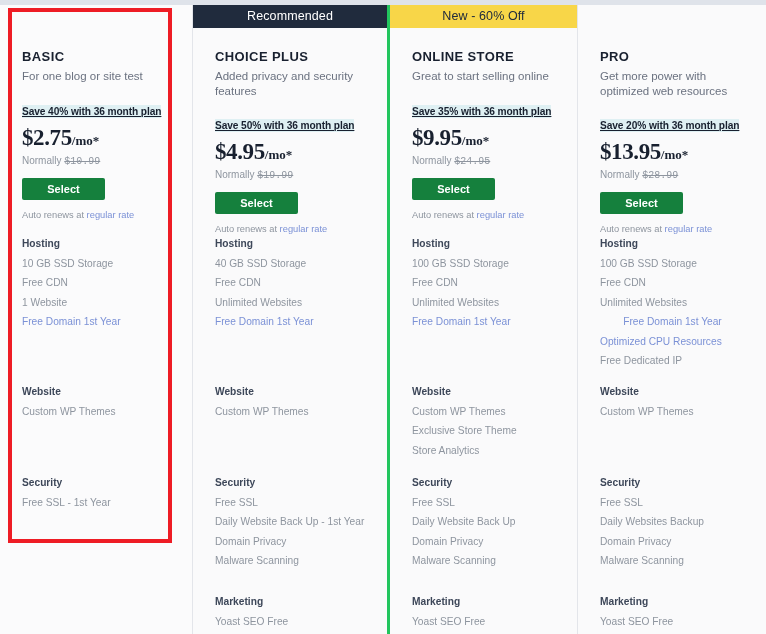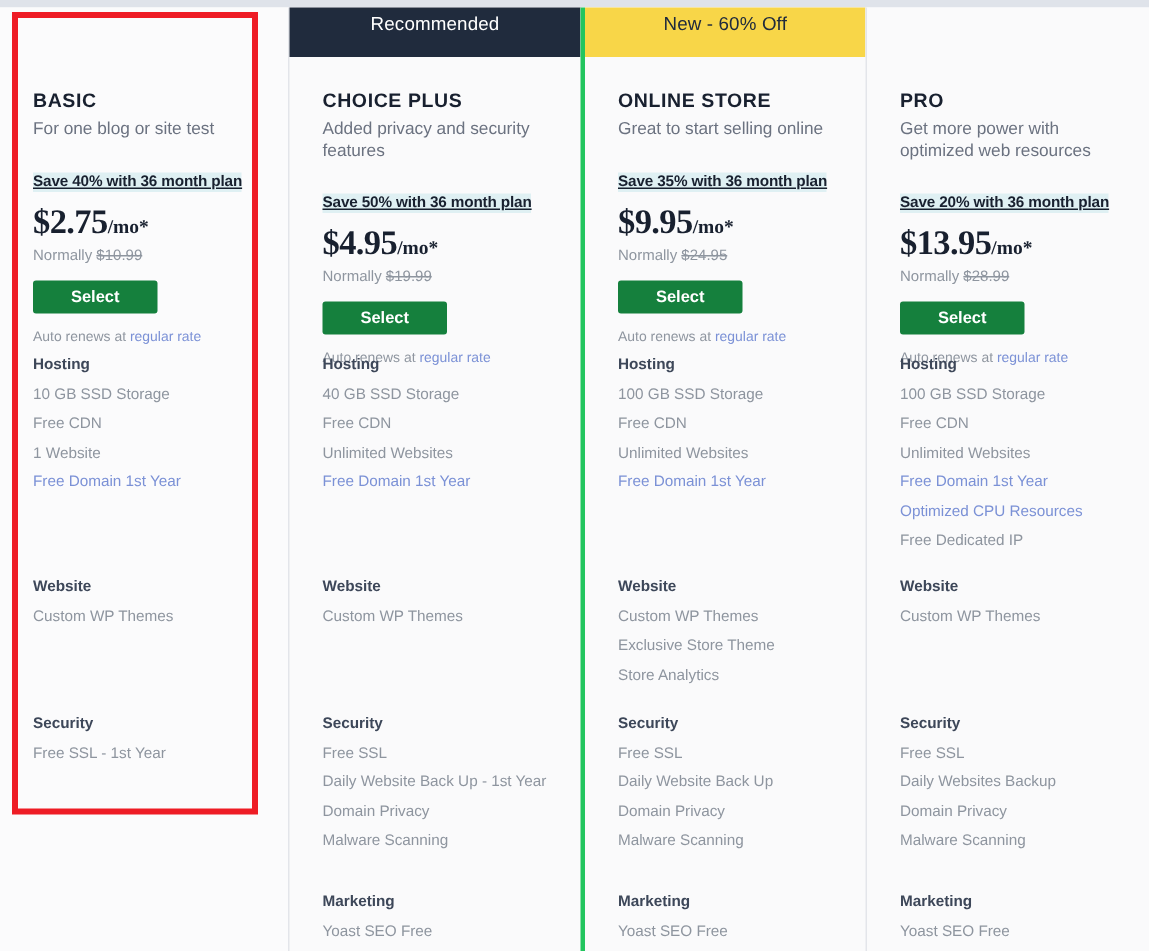"Recommended" .banner { height: 33px -> 23px }
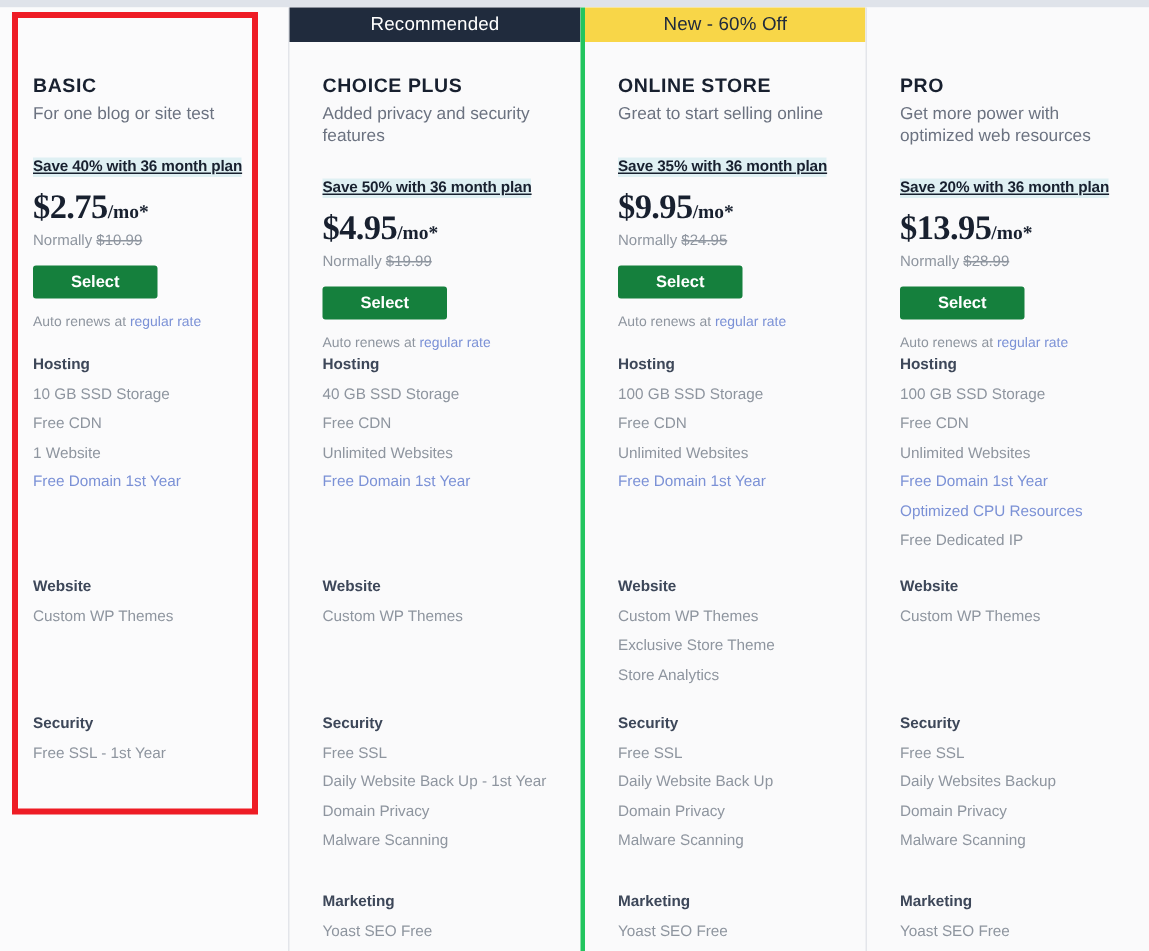"$10.99" .normally .struck { font-family: none -> Liberation Mono, monospace }
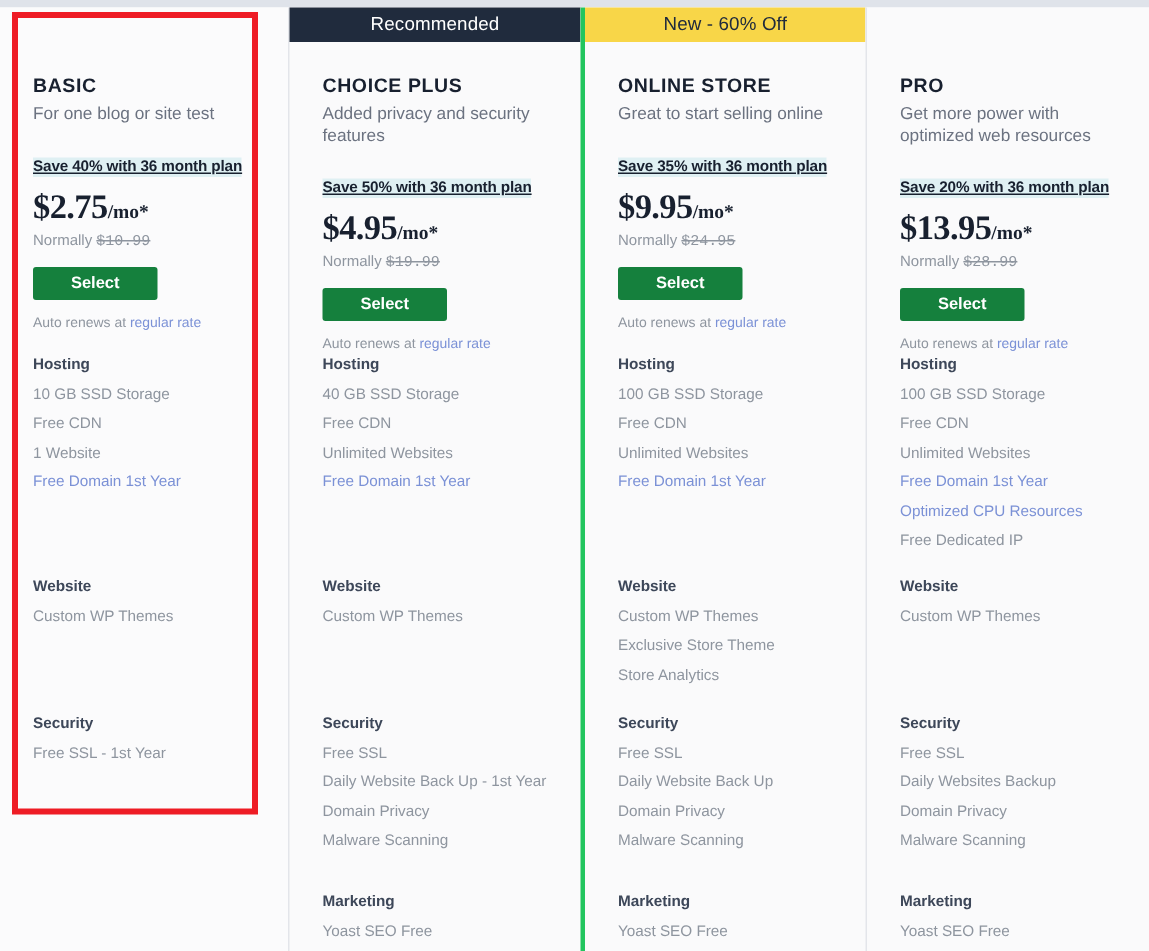"Free Domain 1st Year" .feature-item.highlight { text-align: none -> right }
